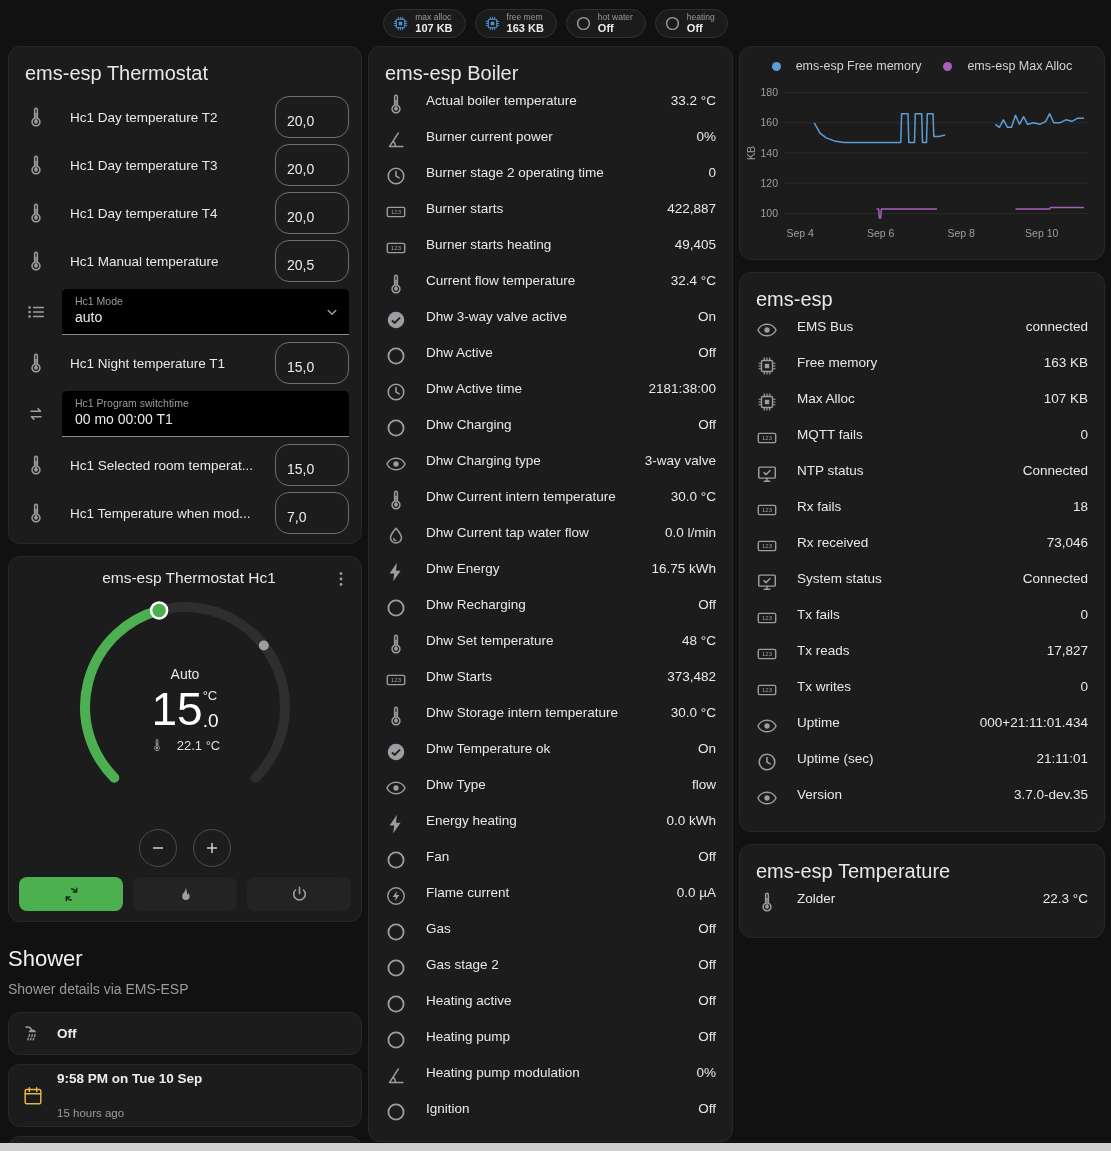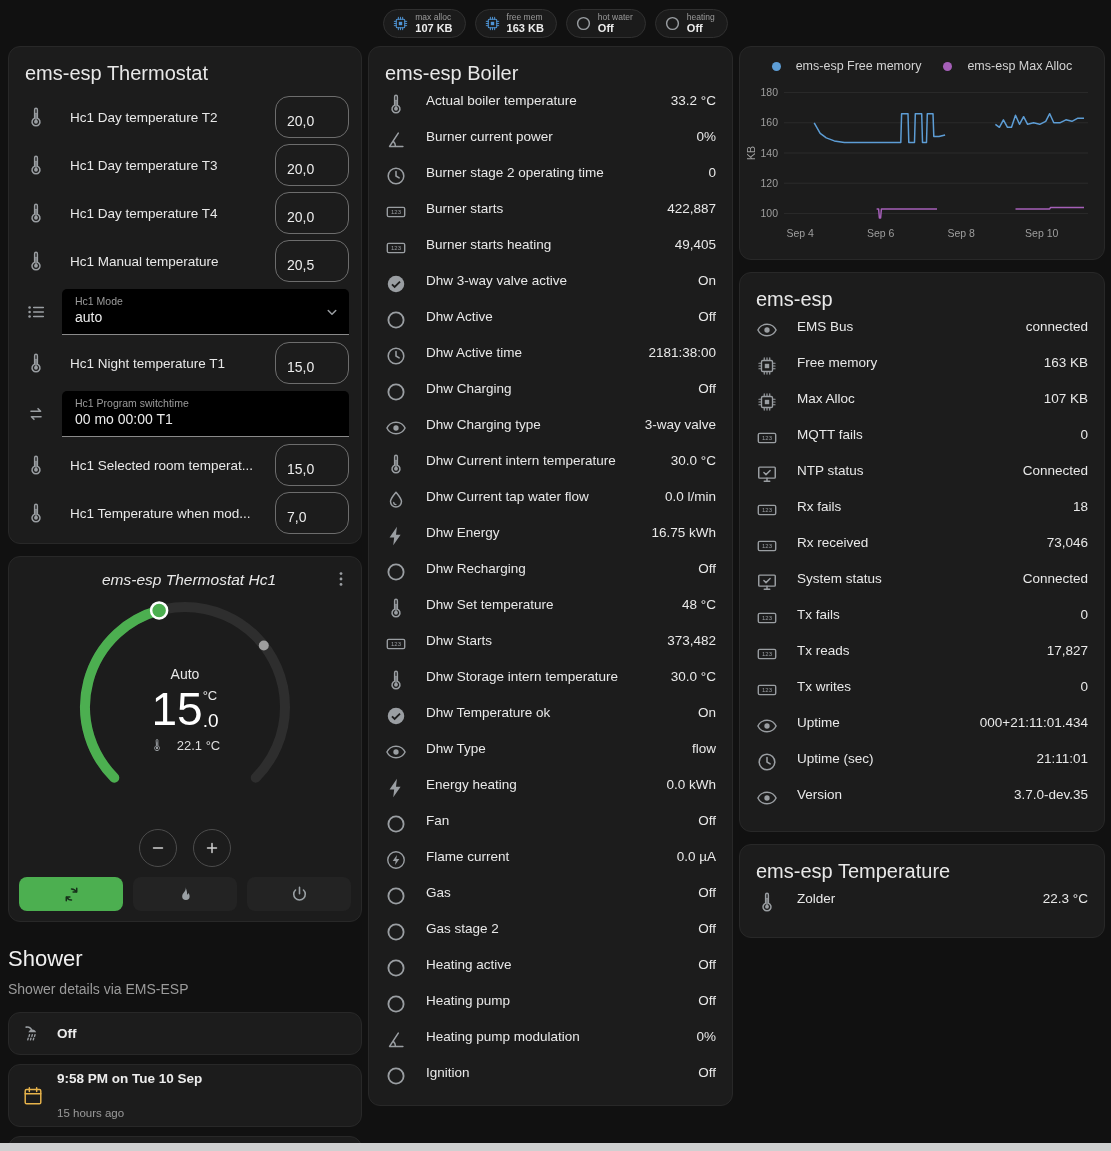"Current flow temperature" div.erow { html: none -> <div> <span> <svg> <path></path> <circle></circle> <path></path> </svg> </span> <span>Current flow temperature</span> <span>32.4 °C</span> </div> }
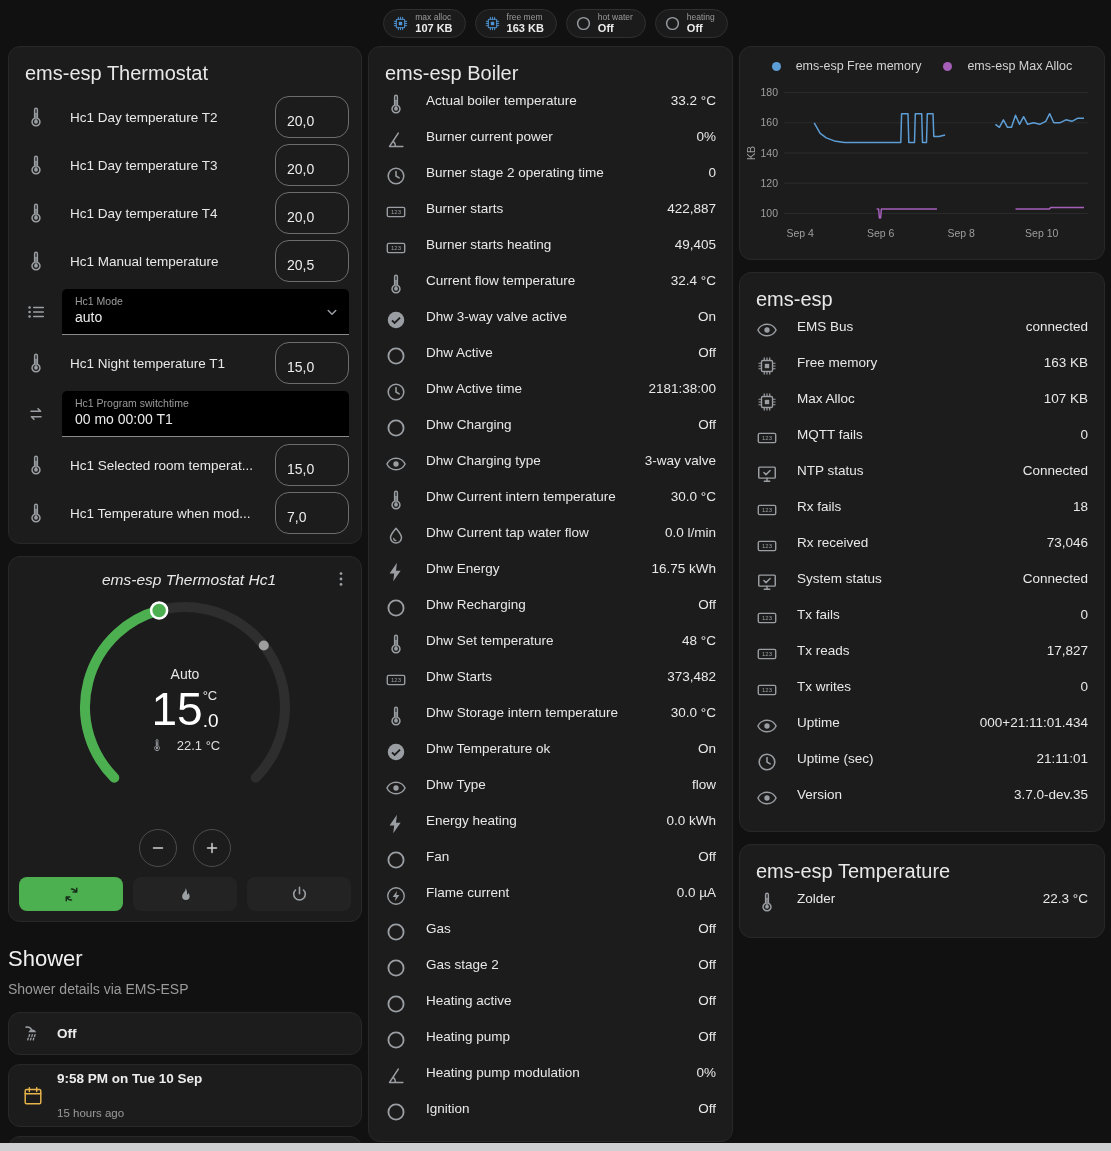"ems-esp Thermostat Hc1" .dial-header { align-items: flex-end -> flex-start; font-style: italic -> none }
